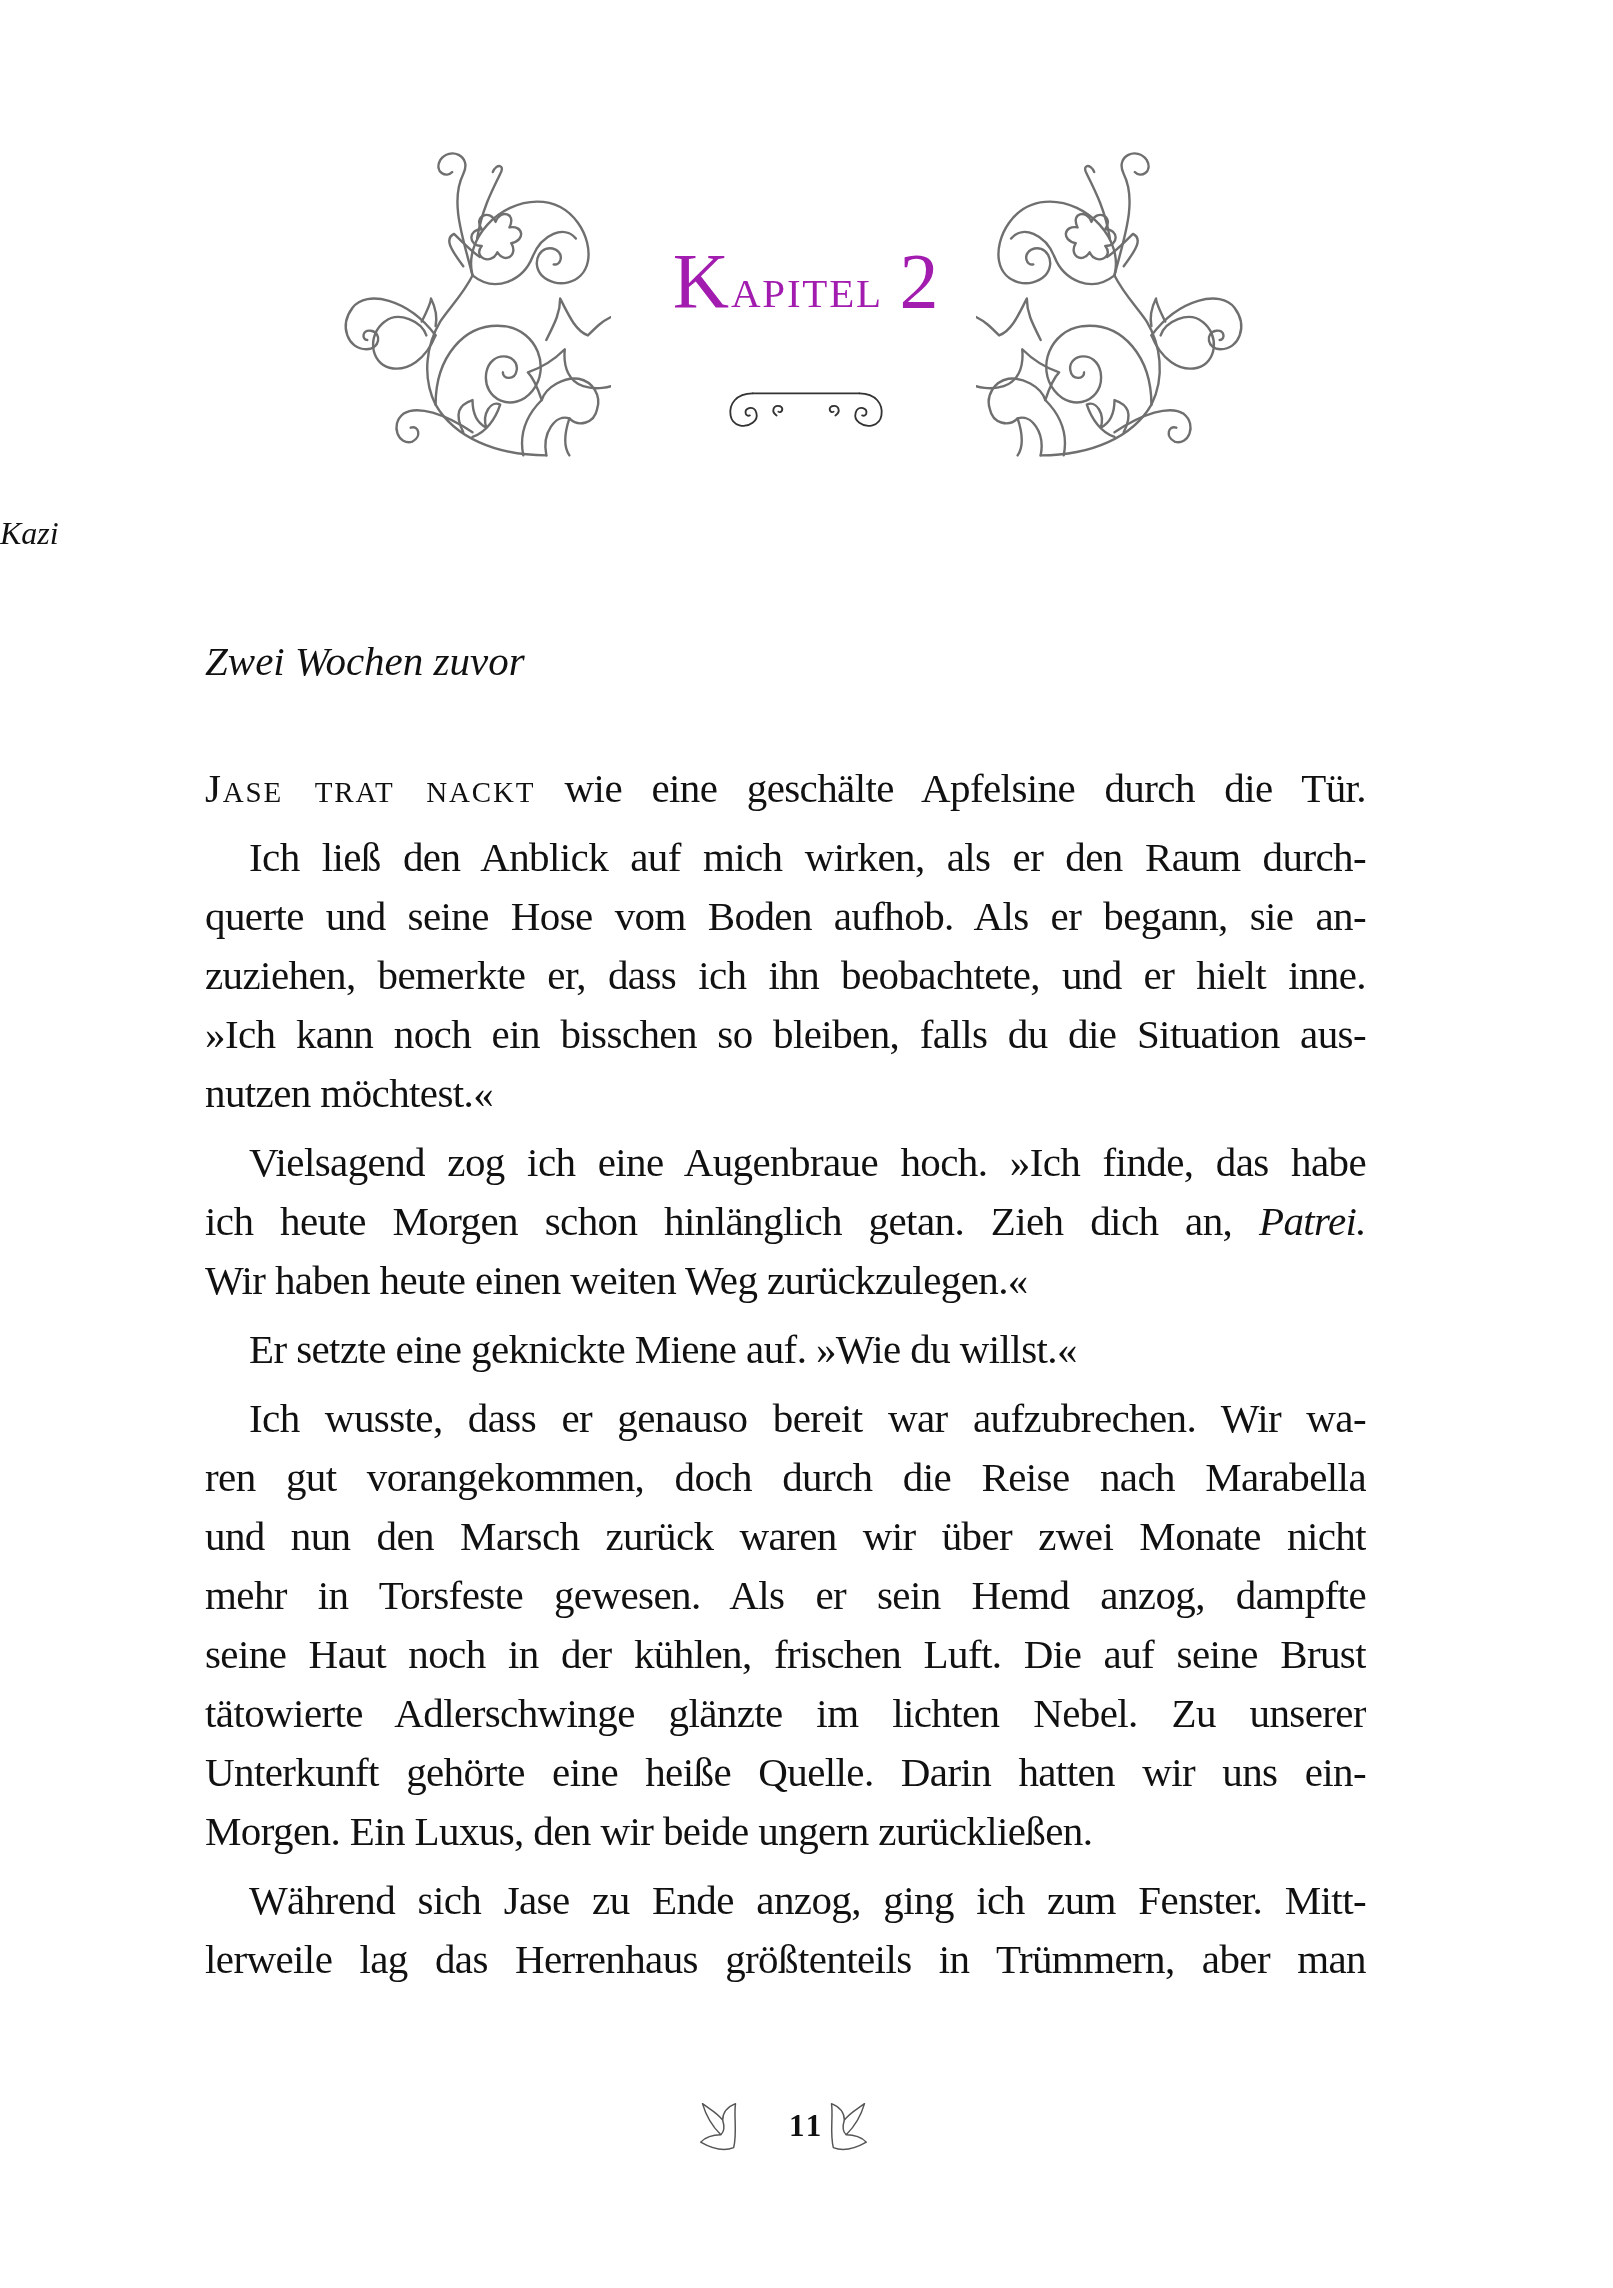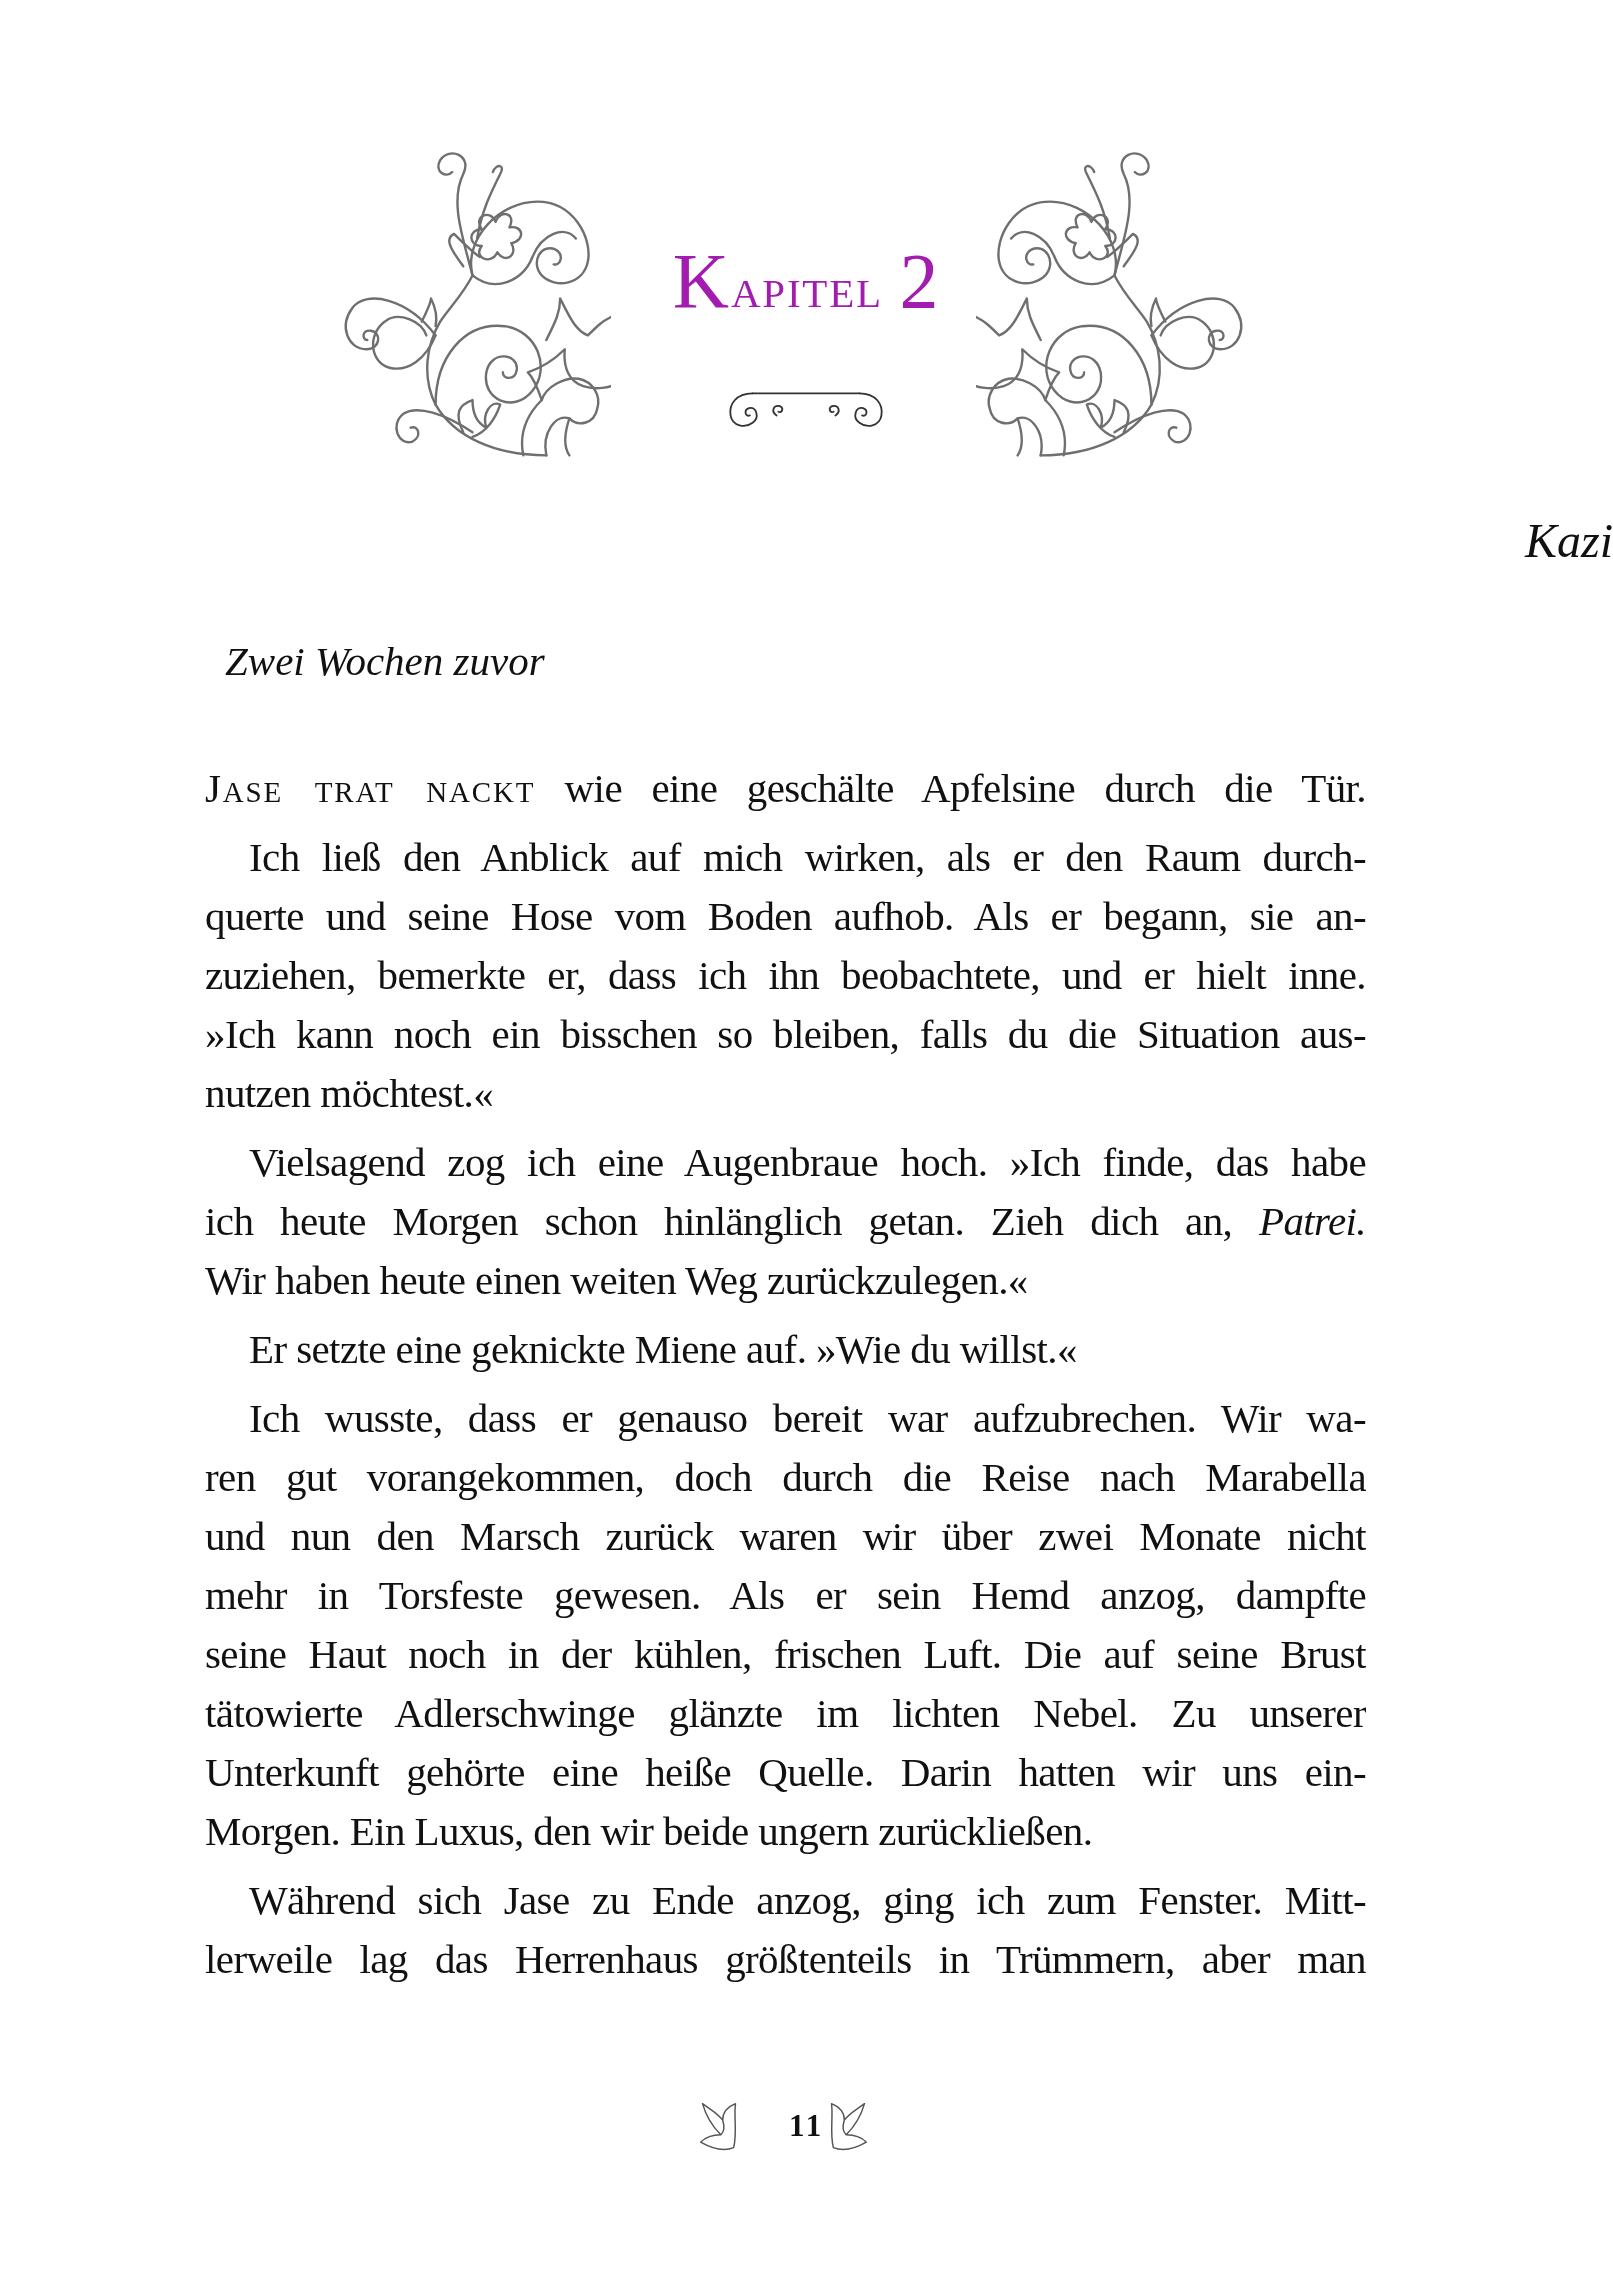"Kazi" .pov-name { font-size: 48px -> 32px; text-align: right -> left }
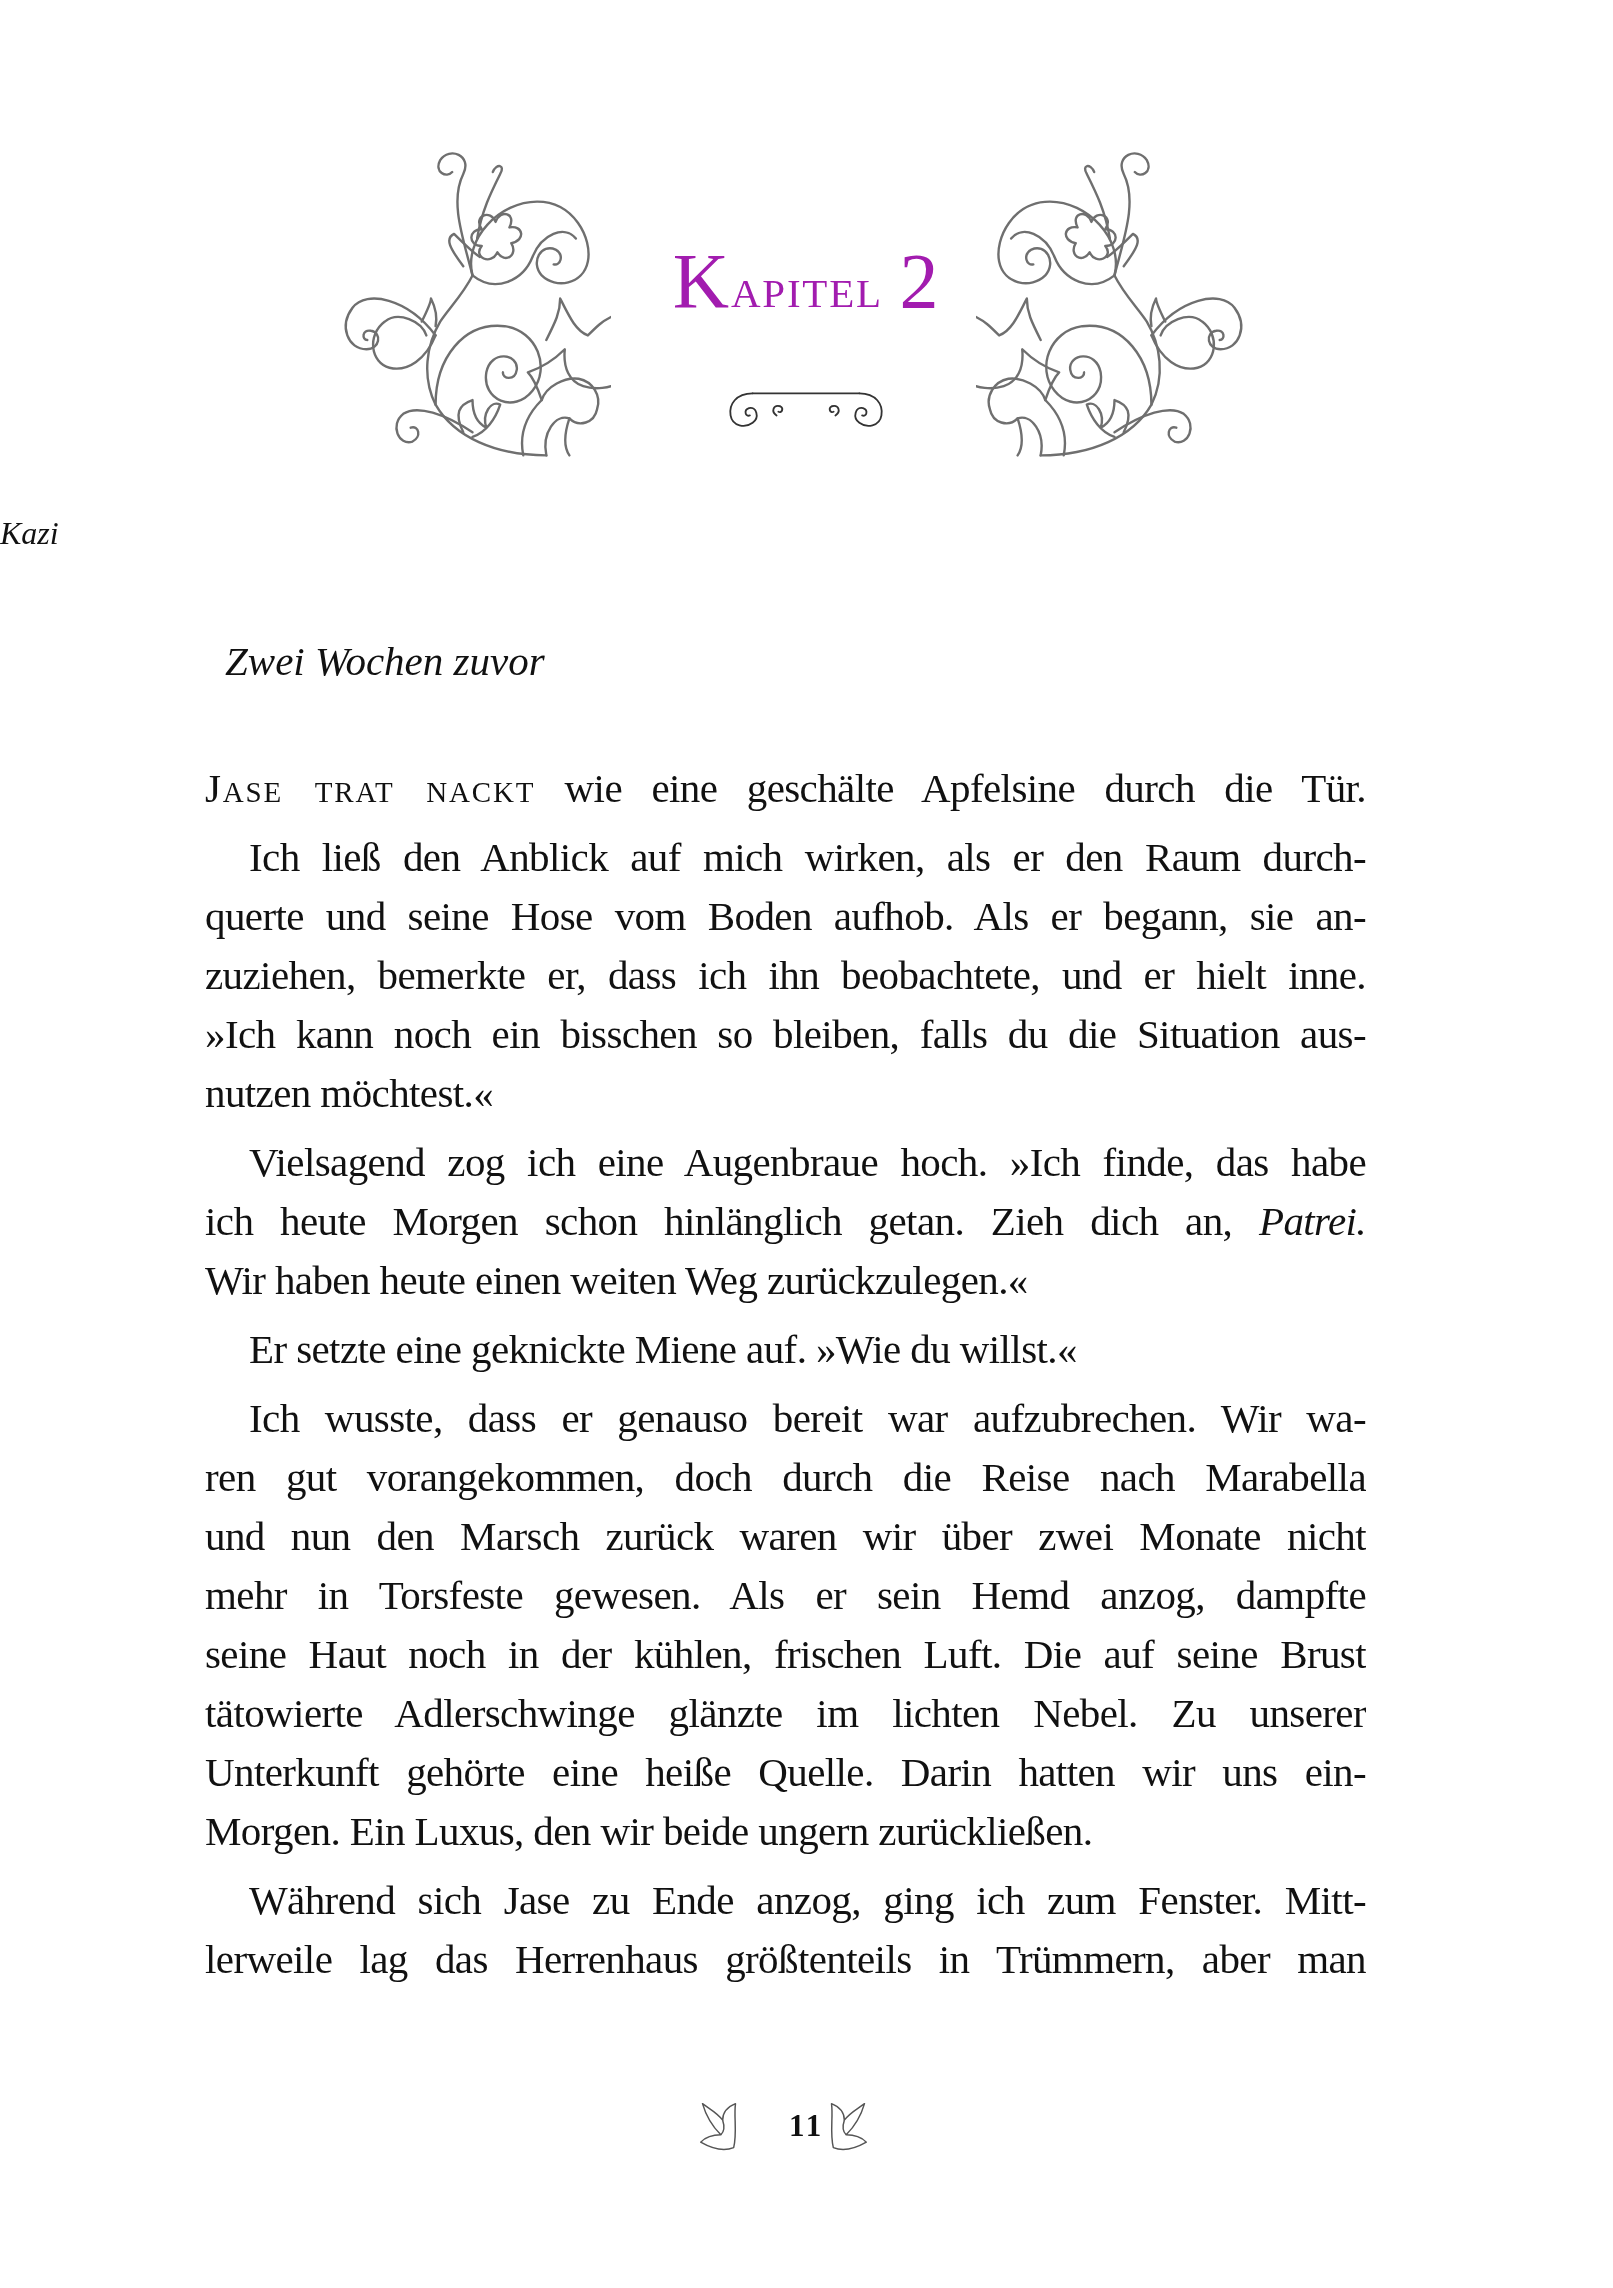"Zwei Wochen zuvor" .time-note { margin-left: 20px -> none }
